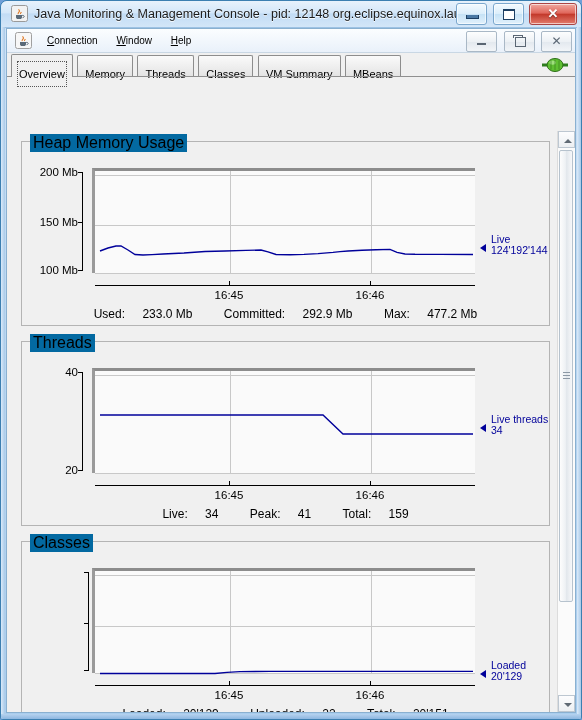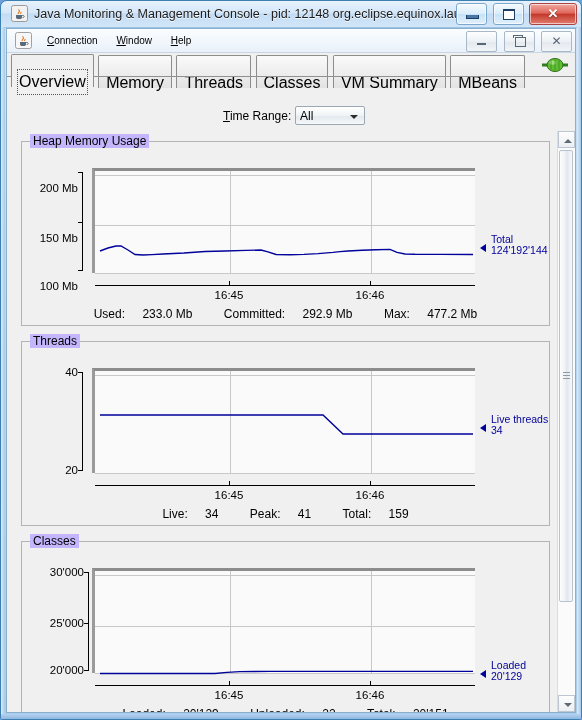"Overview" .tab { font-size: 16px -> 11px; padding: 16px 7px -> 8px 7px }
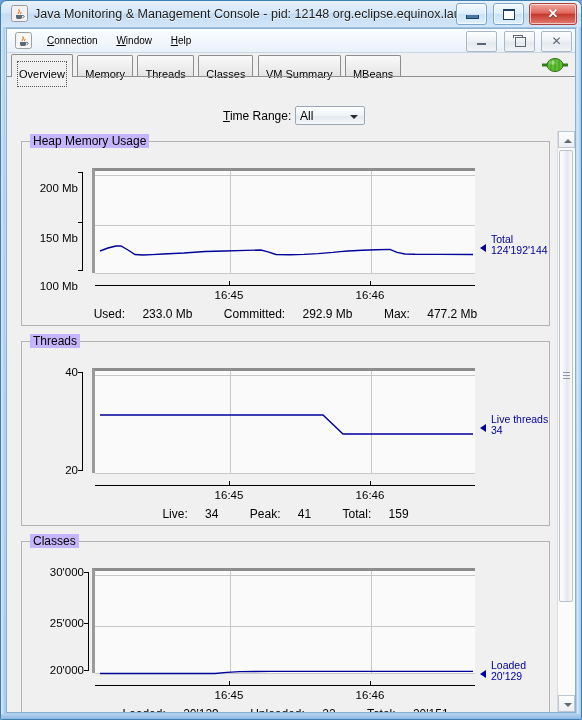"Time Range:" div.timerow { html: <div> <div><u>T</u>ime Range:</div> <div> <span>All</span> <i></i> </div> </div> -> none }
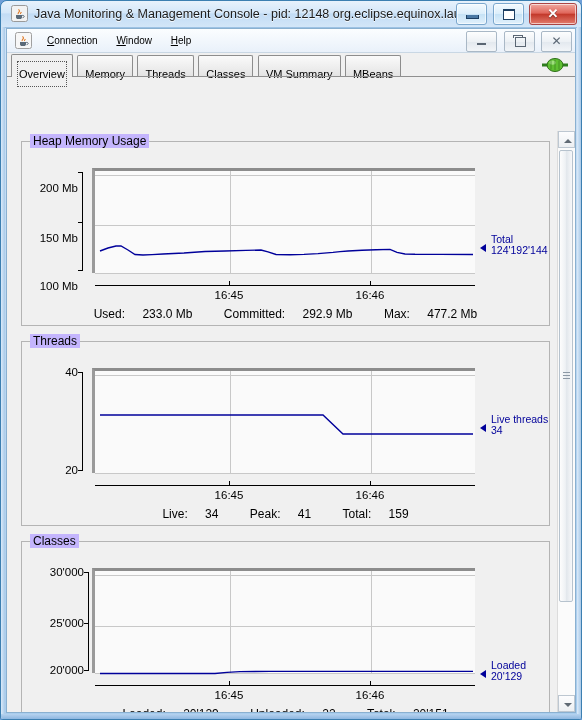"Heap Memory Usage" .group-title { background: #c4b5fd -> #0369a1; font-size: 12px -> 16px }
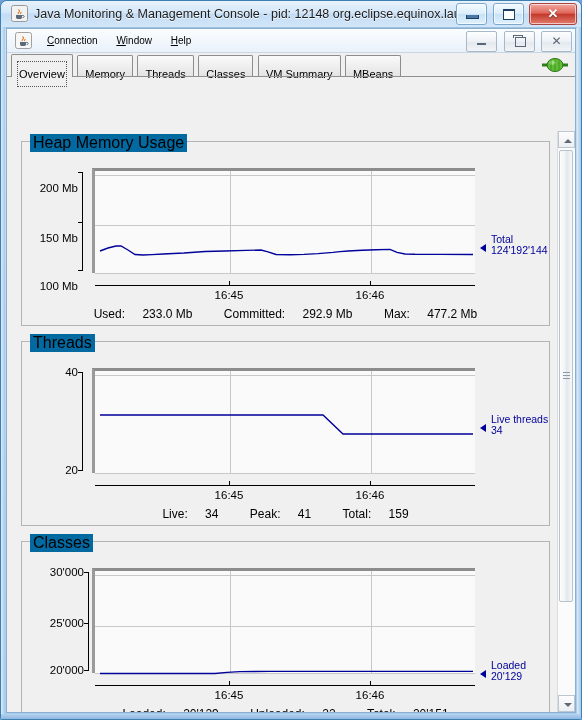"200 Mb" div.yaxis { top: 16px -> 0 }
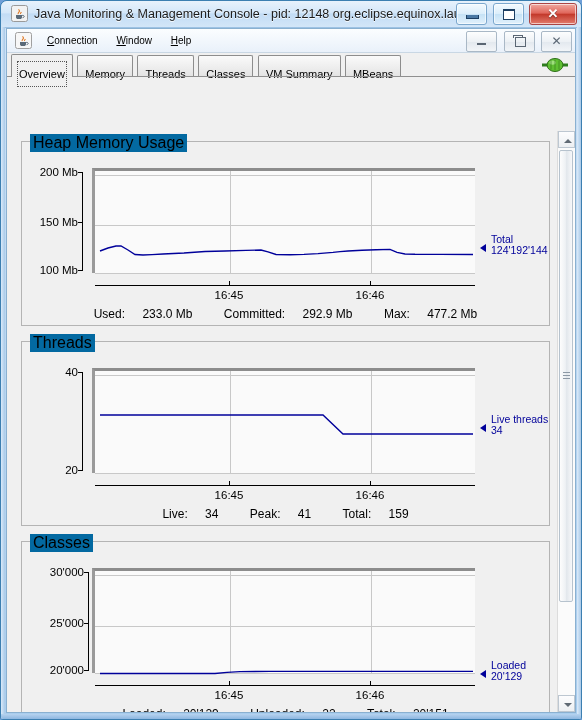"Total" div { text: Total -> Live }
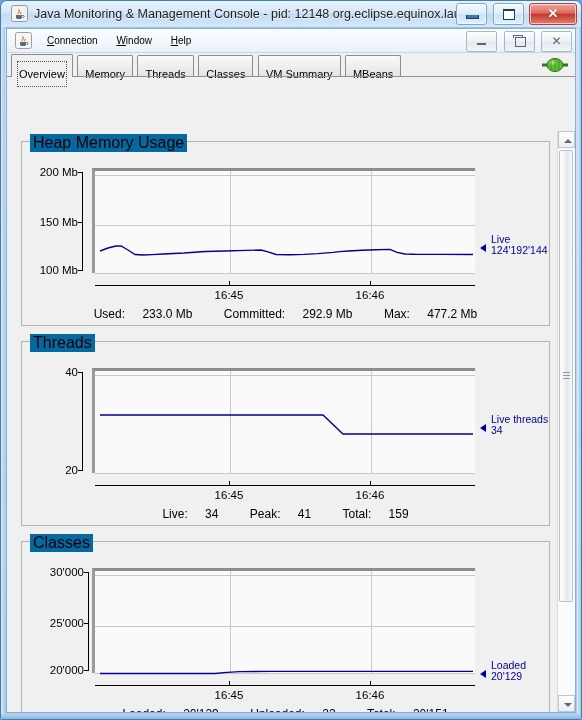"30'000" div.yaxis { html: <div> <span>30'000</span> <span>25'000</span> <span>20'000</span> </div> -> none }
